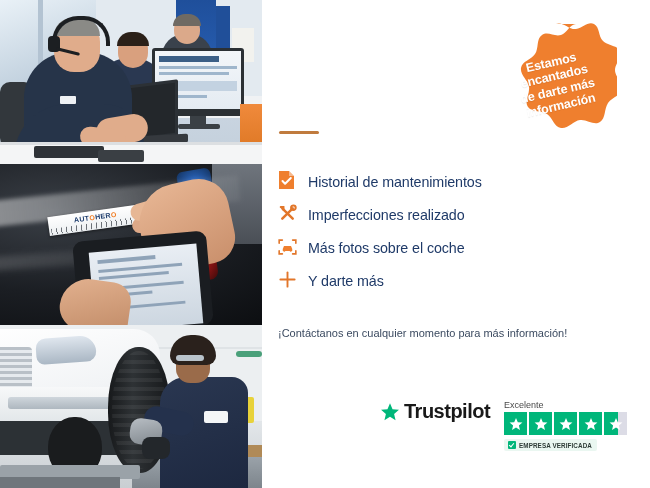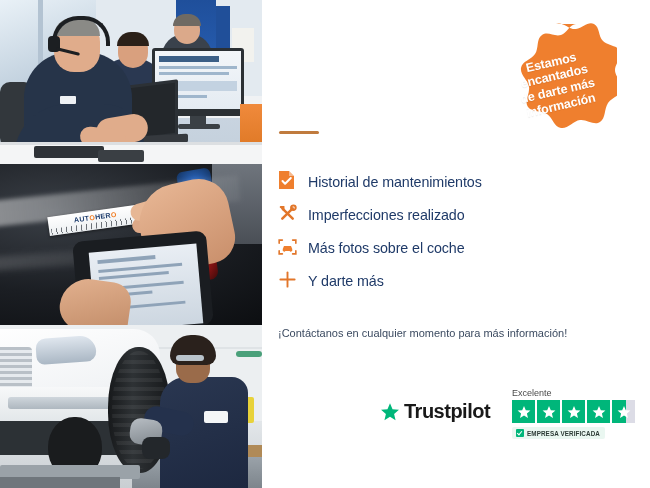"Excelente" .tp-rating { margin-left: 8px -> none; top: 0 -> 12px }
